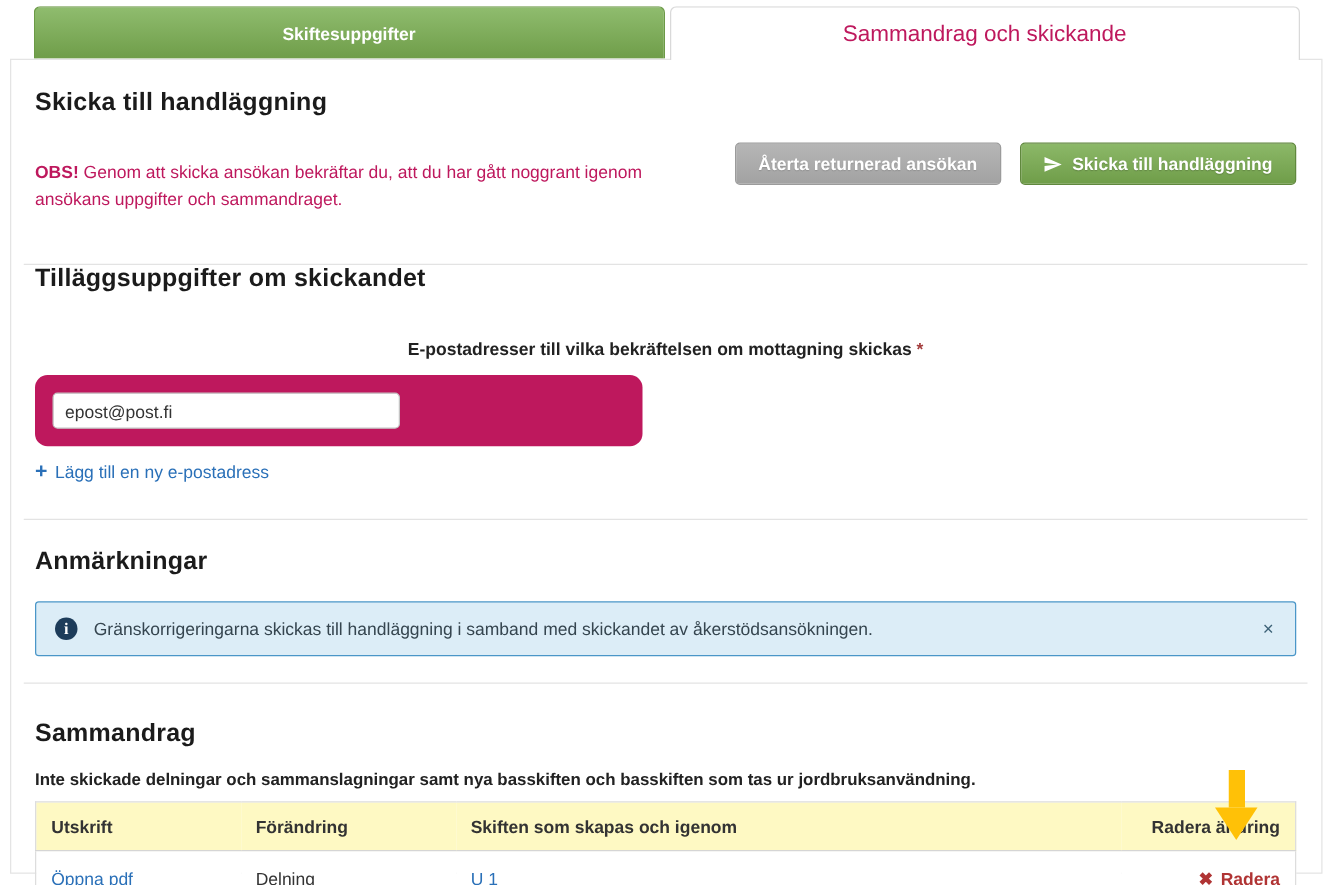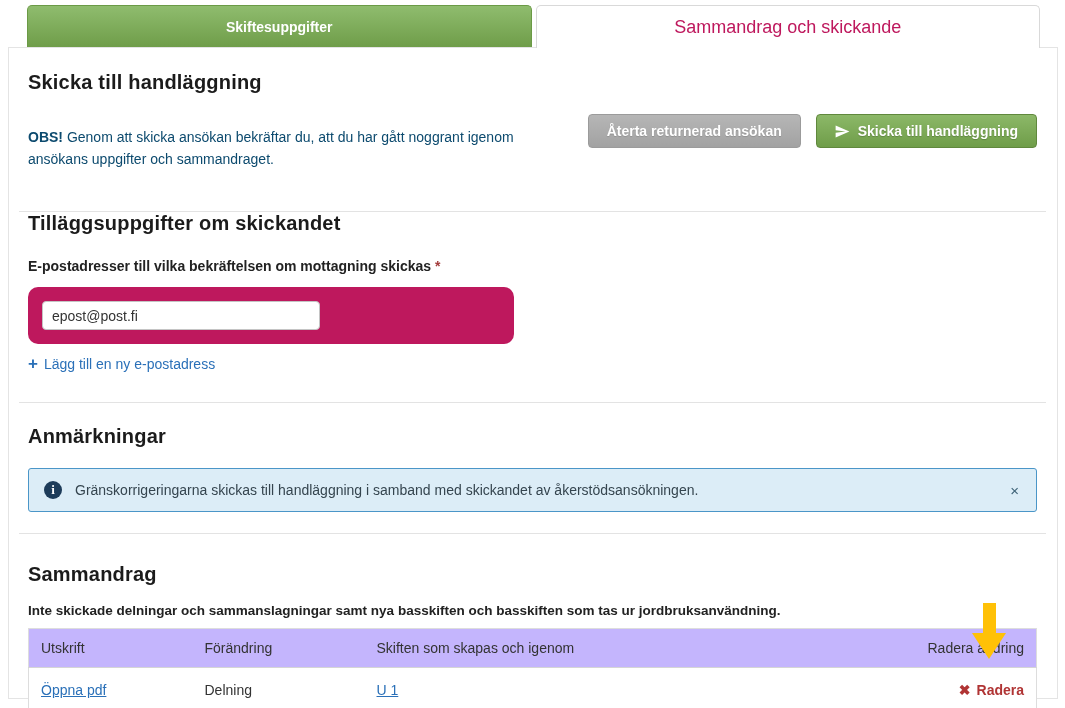"OBS! Genom att skicka ansökan" .send-note { color: #0c4a6e -> #be185d }
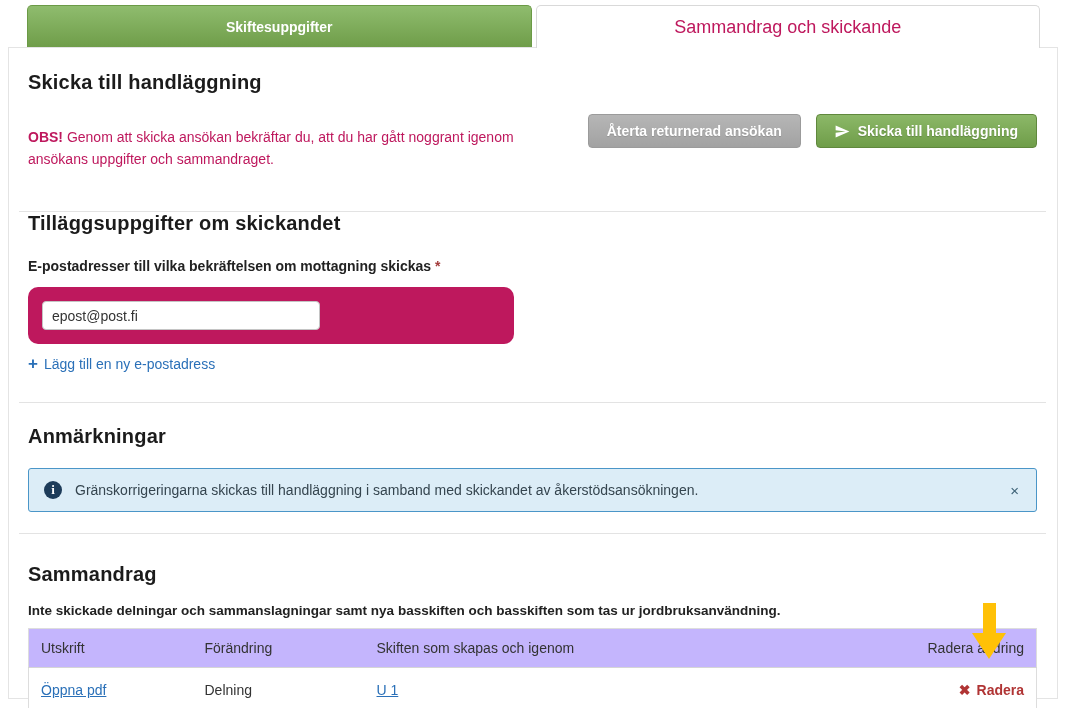"E-postadresser till vilka bekräftelsen" .email-label { margin-top: 23px -> 36px; text-align: none -> center }
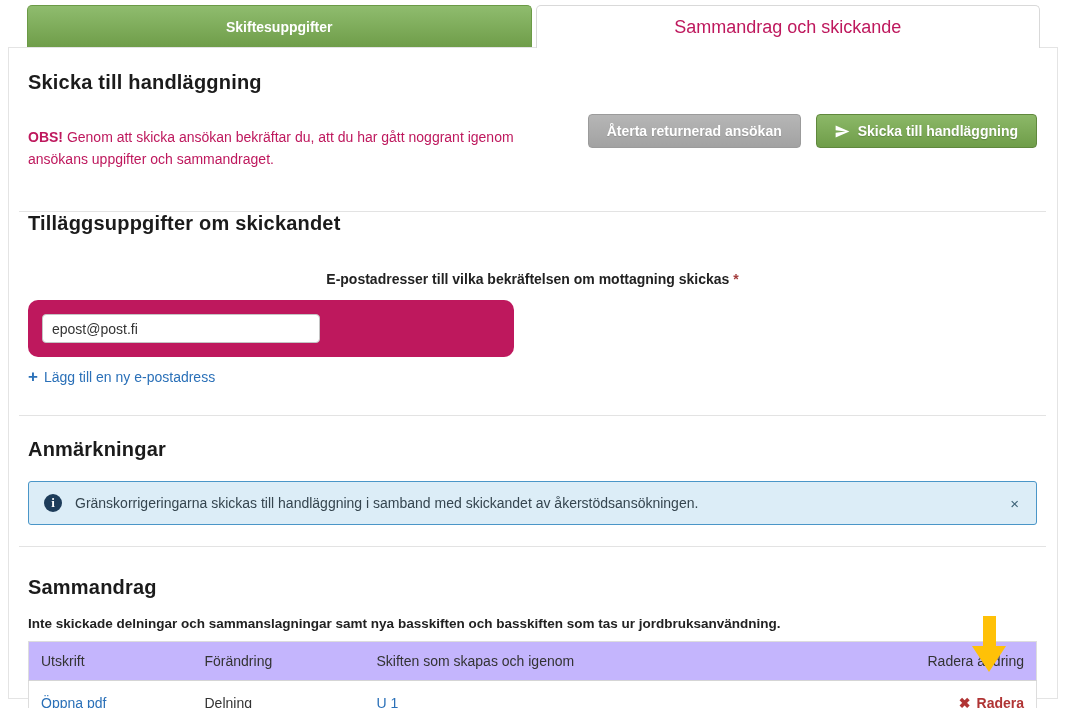"Utskrift" thead th { background: #c4b5fd -> #fef9c3; font-weight: normal -> bold }
